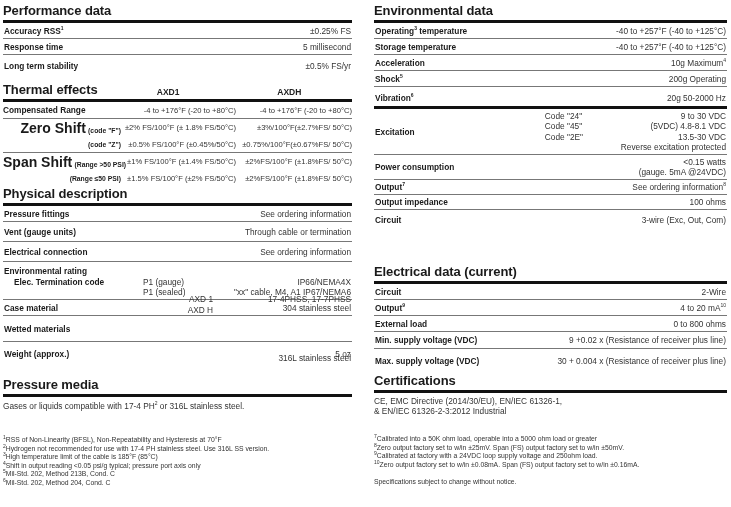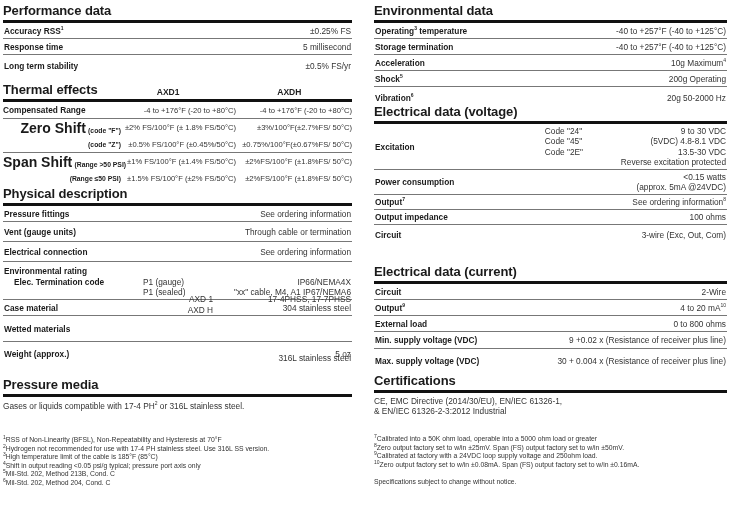"Storage termination" span.lbl { text: termination -> temperature }
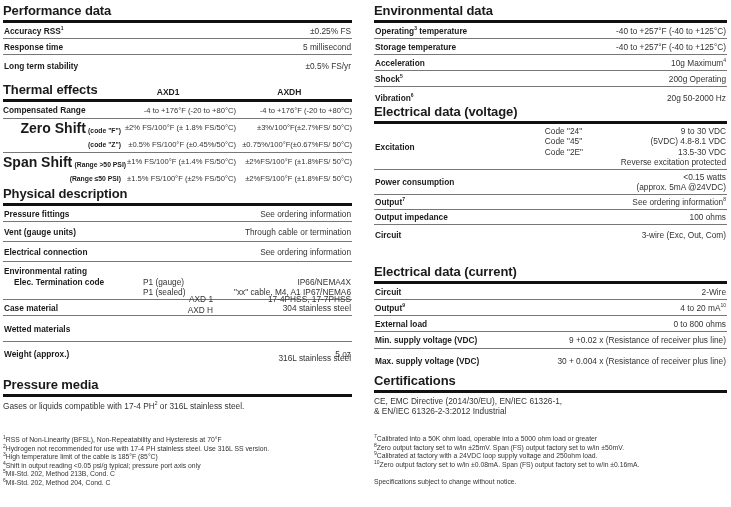"Electrical data (voltage)" h2 { html: <h2>Electrical data (voltage)</h2> -> none }
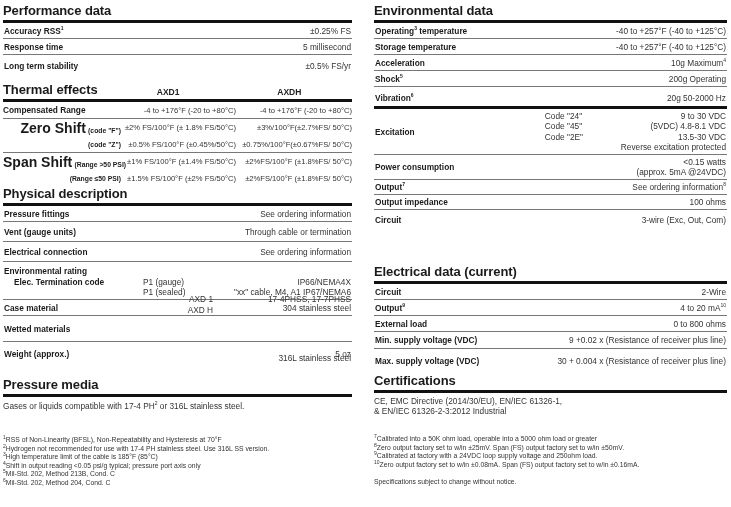"(approx. 5mA @24VDC)" div { text: approx -> gauge }
